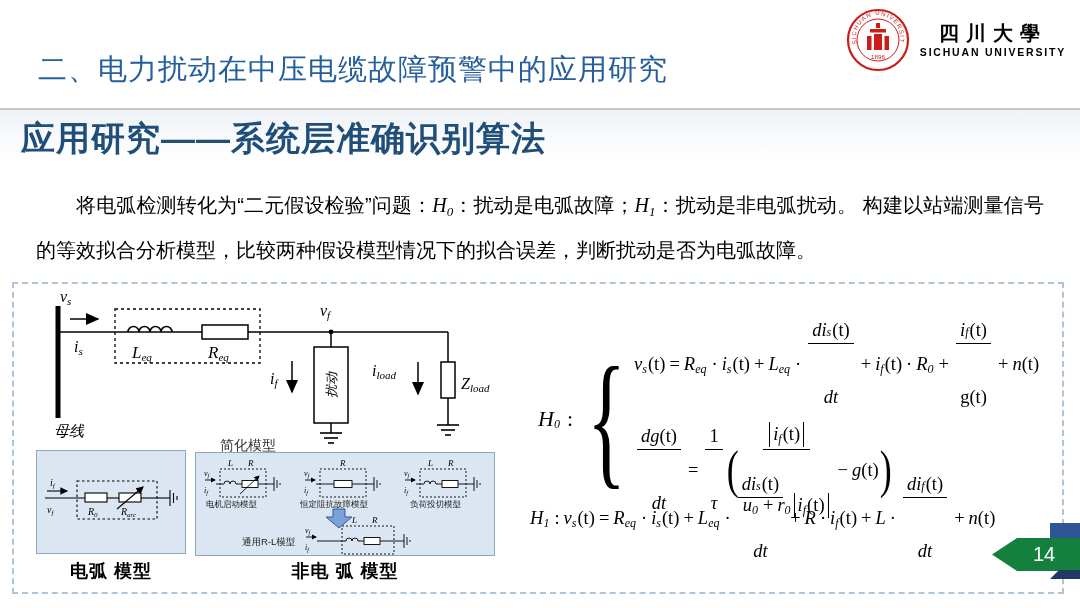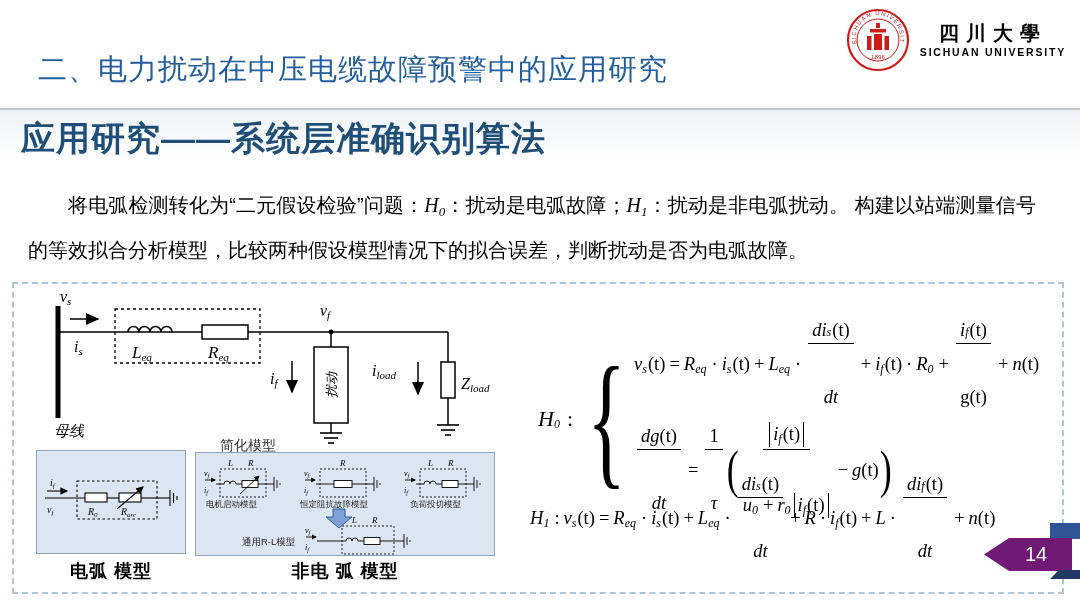"将电弧检测转化为“二元假设检验”问题：H0：扰动是电弧故障；H1：扰动是非电弧扰" .paragraph { left: 28px -> 36px }
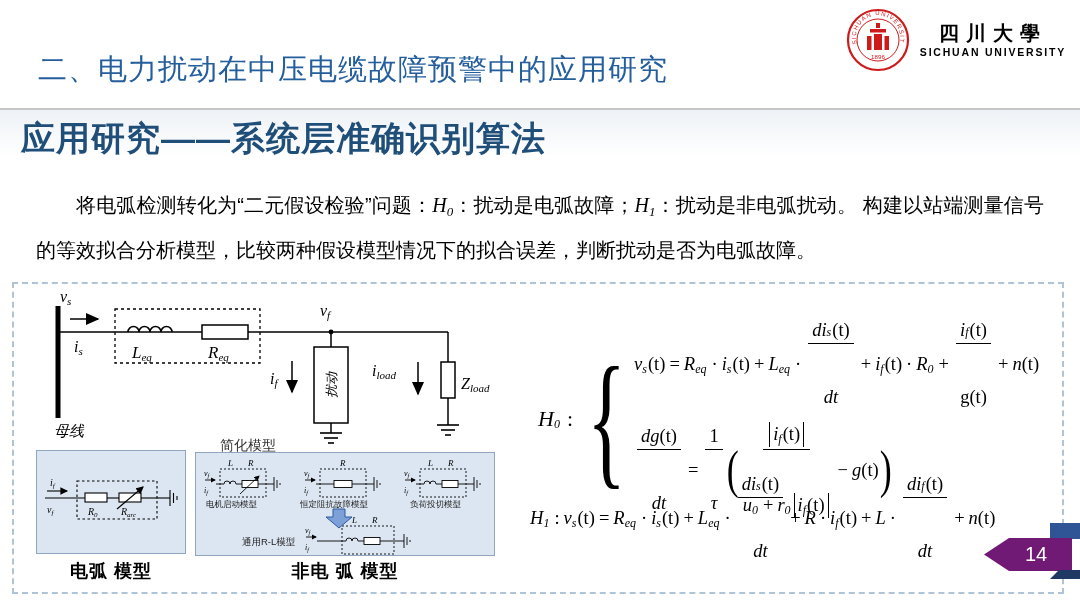"14" .page-tab { background: #701a75 -> #15803d; right: 8px -> 0 }
